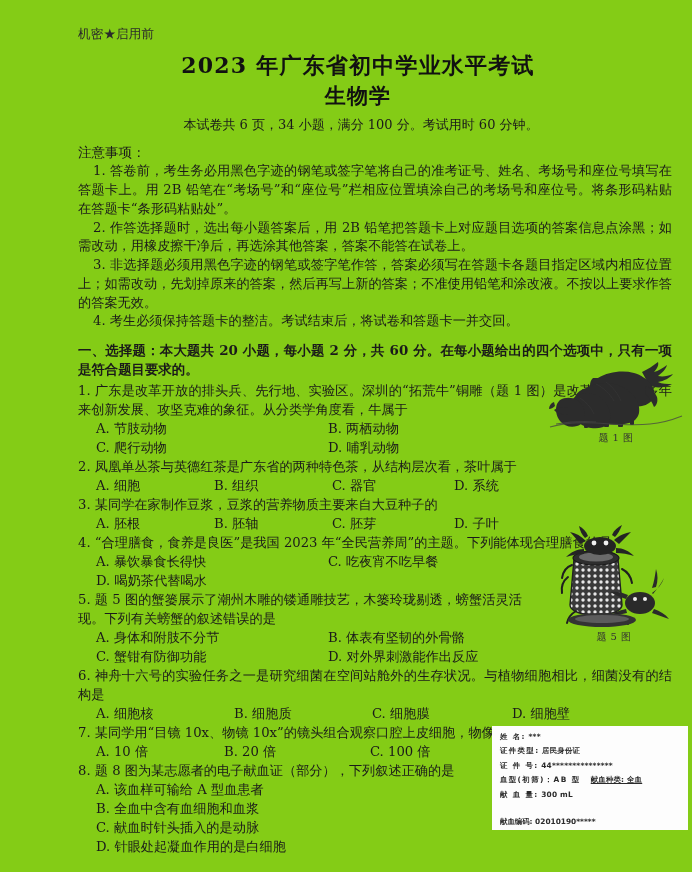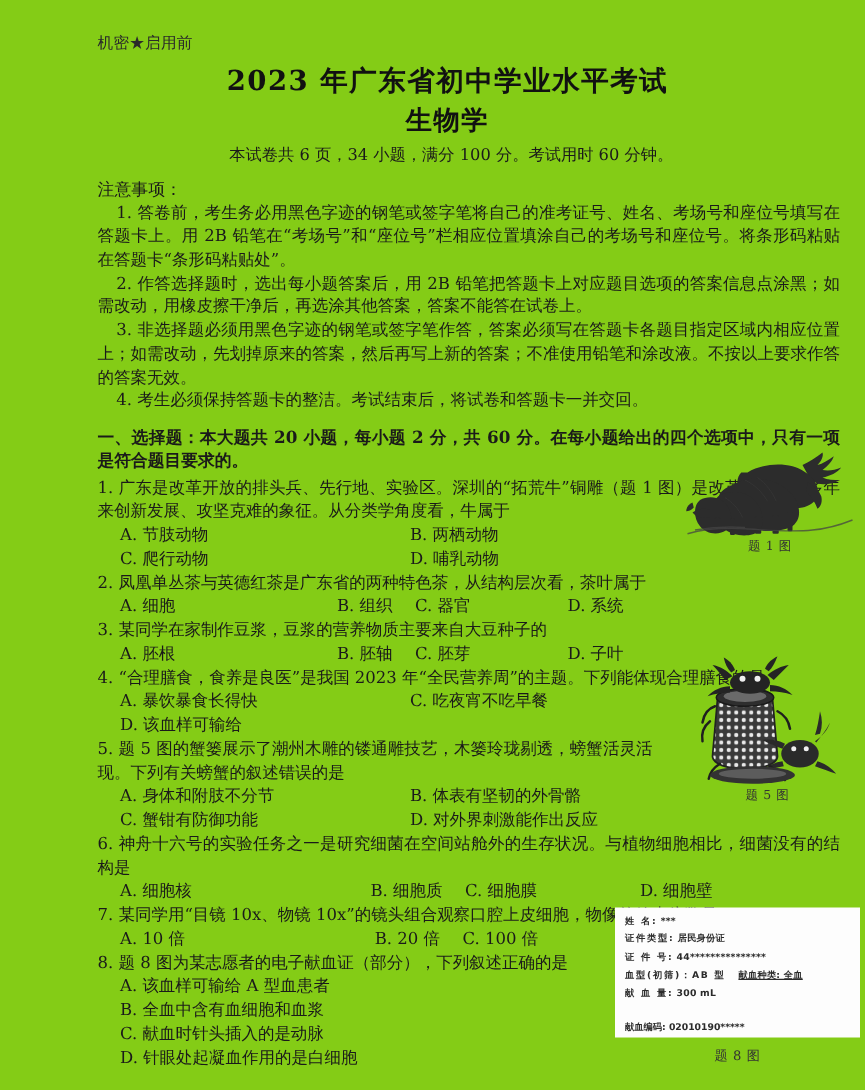"B. 组织" .opts.four li:nth-child(2) { text-align: right -> none }
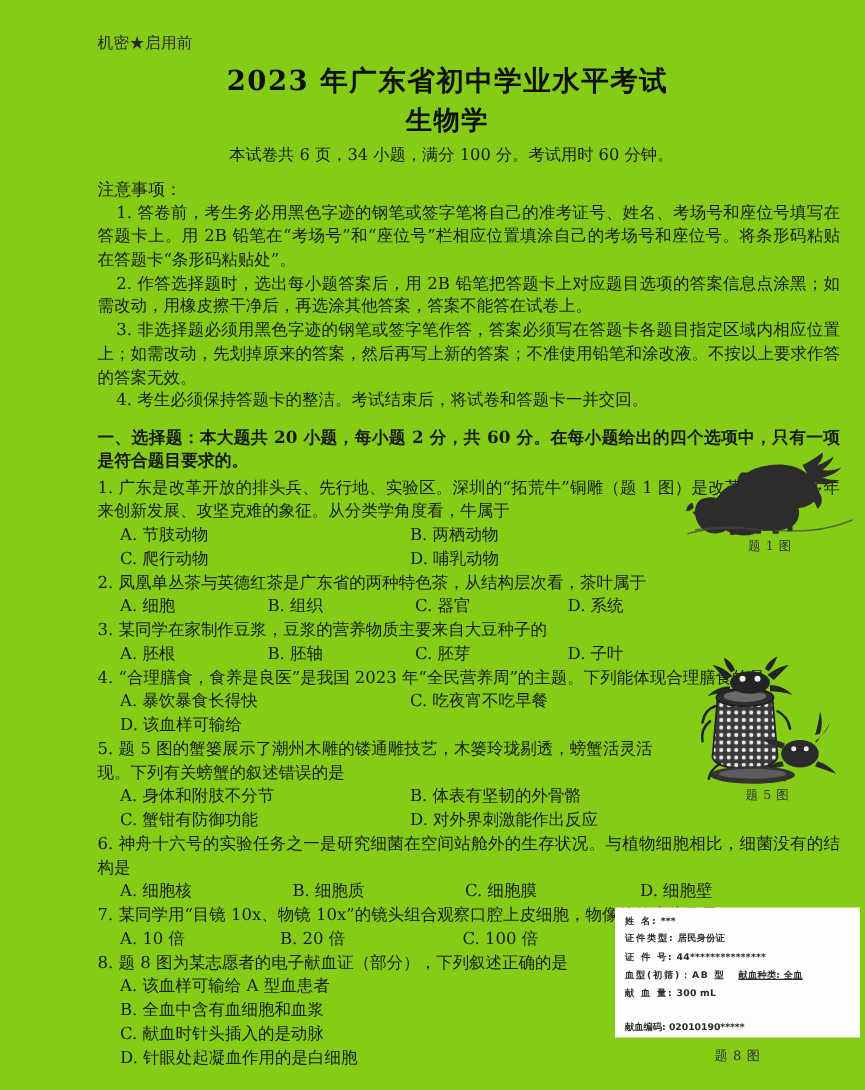"D. 该血样可输给" li { text: 该血样可输给 -> 喝奶茶代替喝水 }
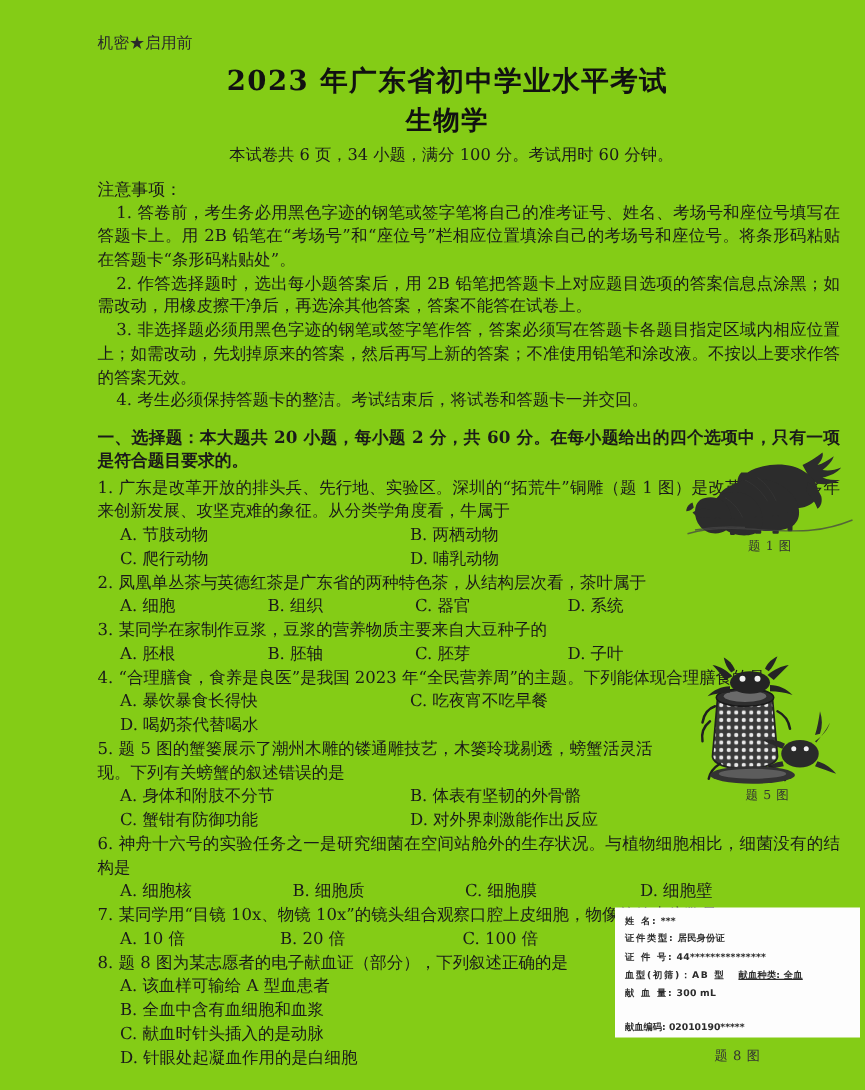"题 8 图" div.fig-caption { html: <div>题 8 图</div> -> none }
